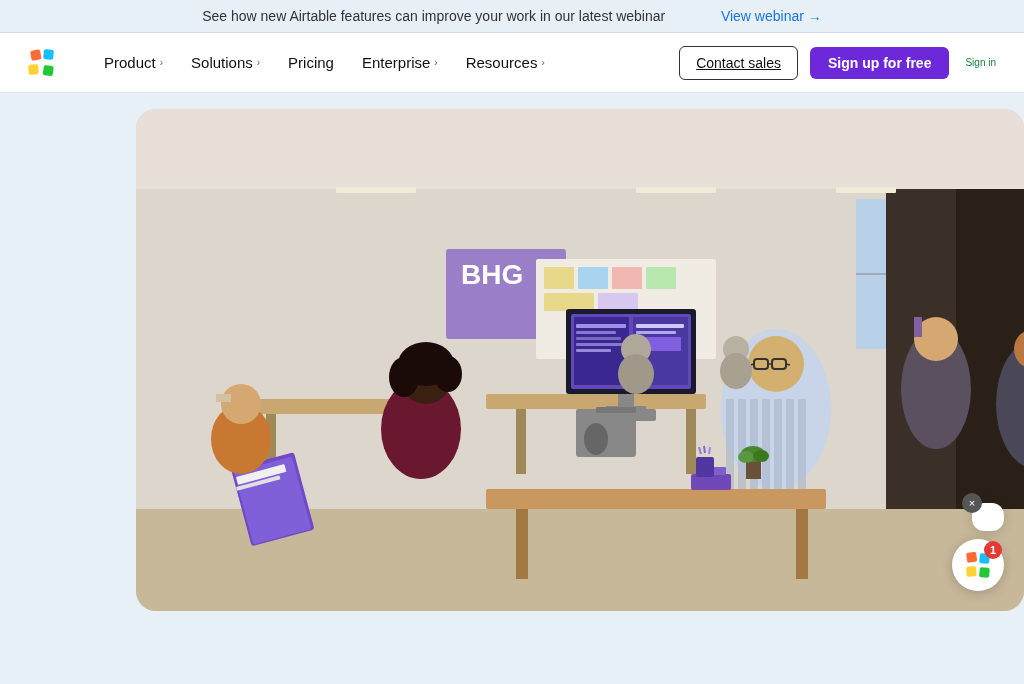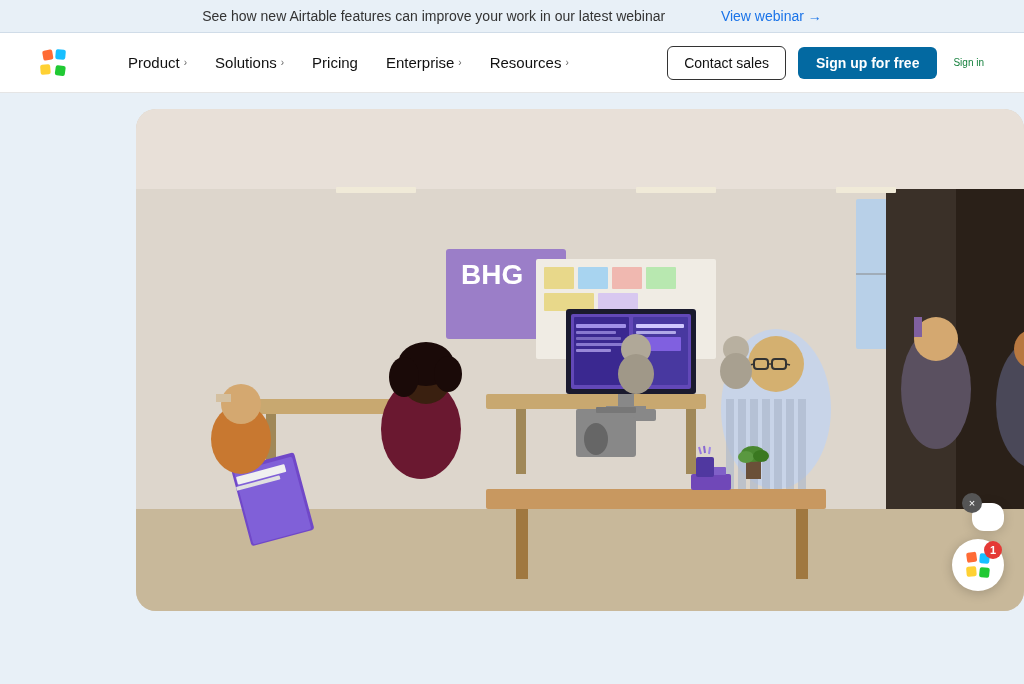"Product" nav { gap: 12px -> none; padding: 0 36px -> 0 24px }
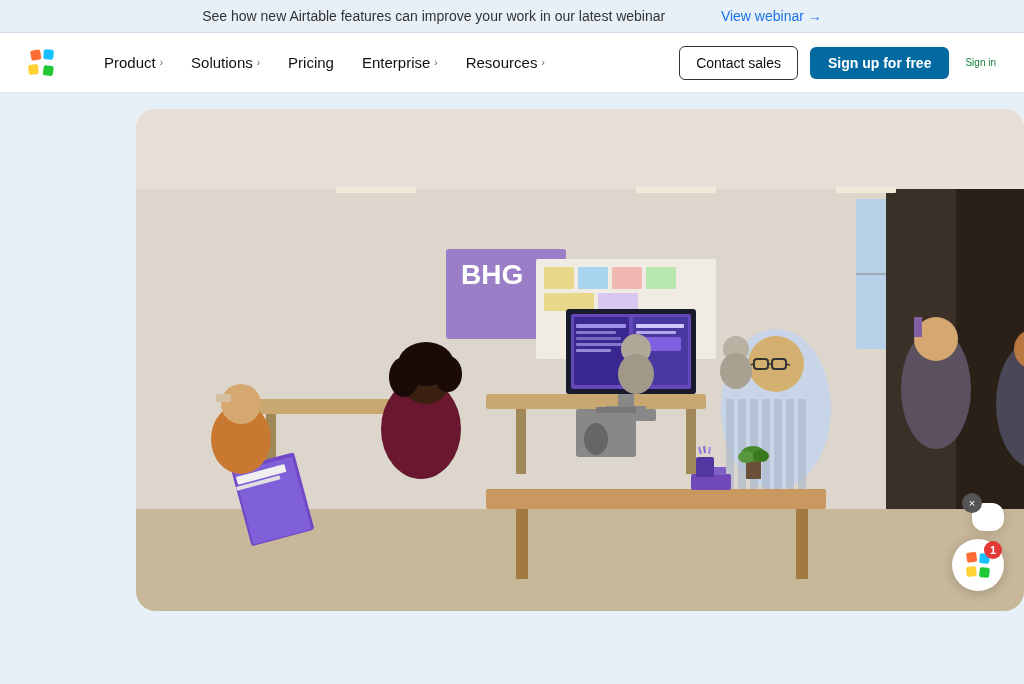"Contact sales" .btn-contact { text-decoration: none -> underline }
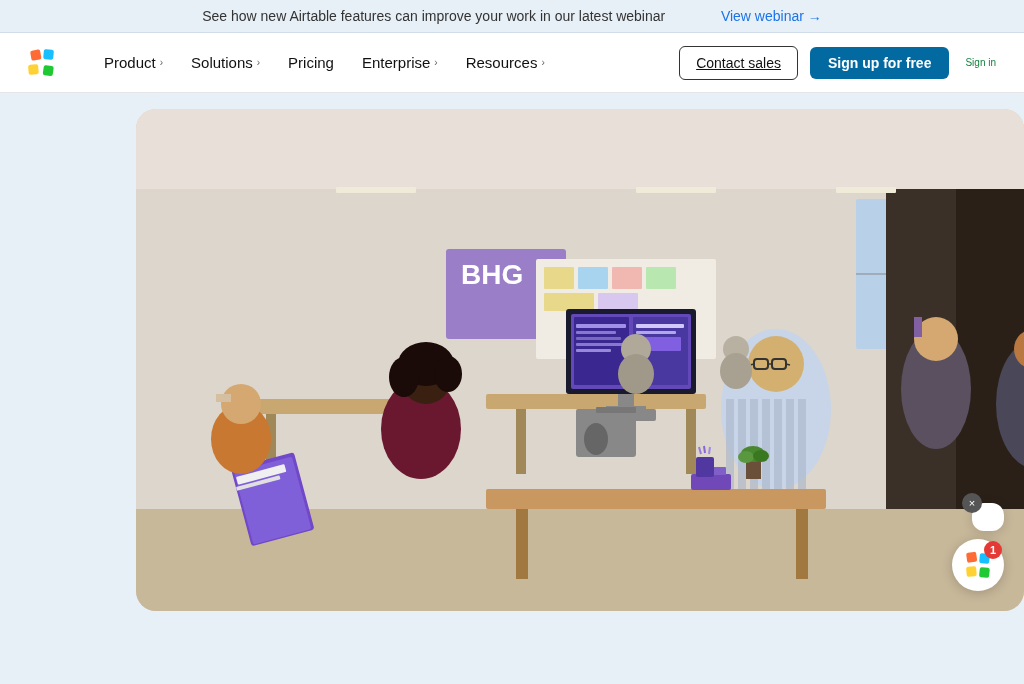"Sign up for free" .btn-signup { background: #0369a1 -> #6d28d9 }
